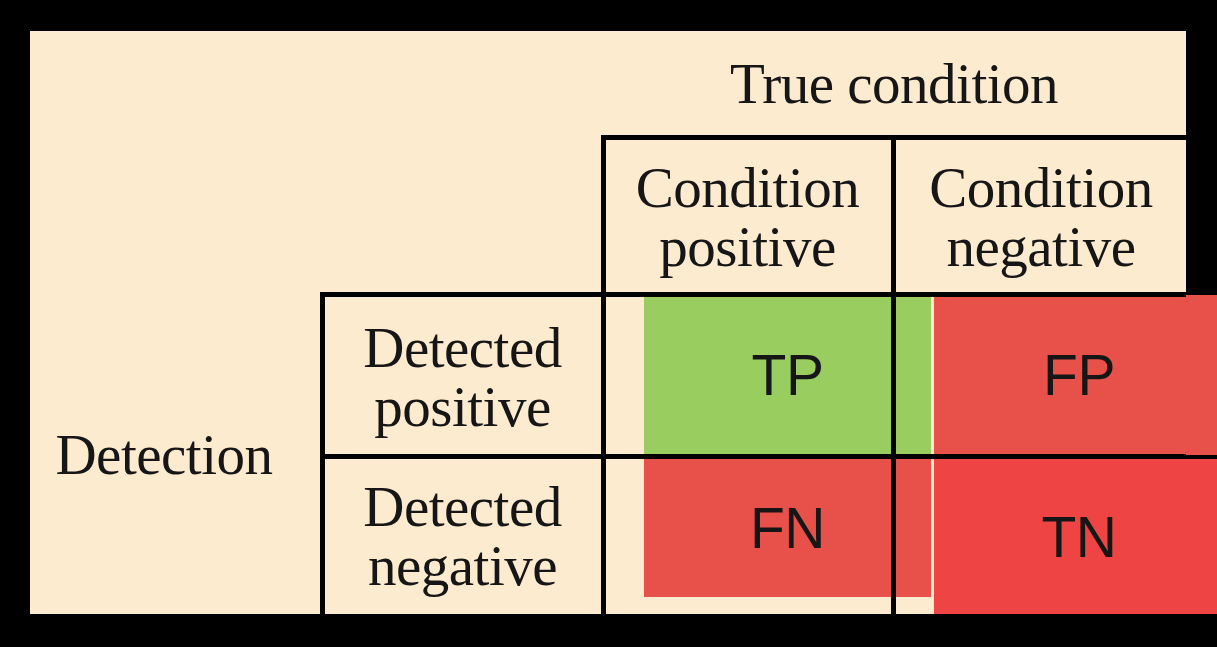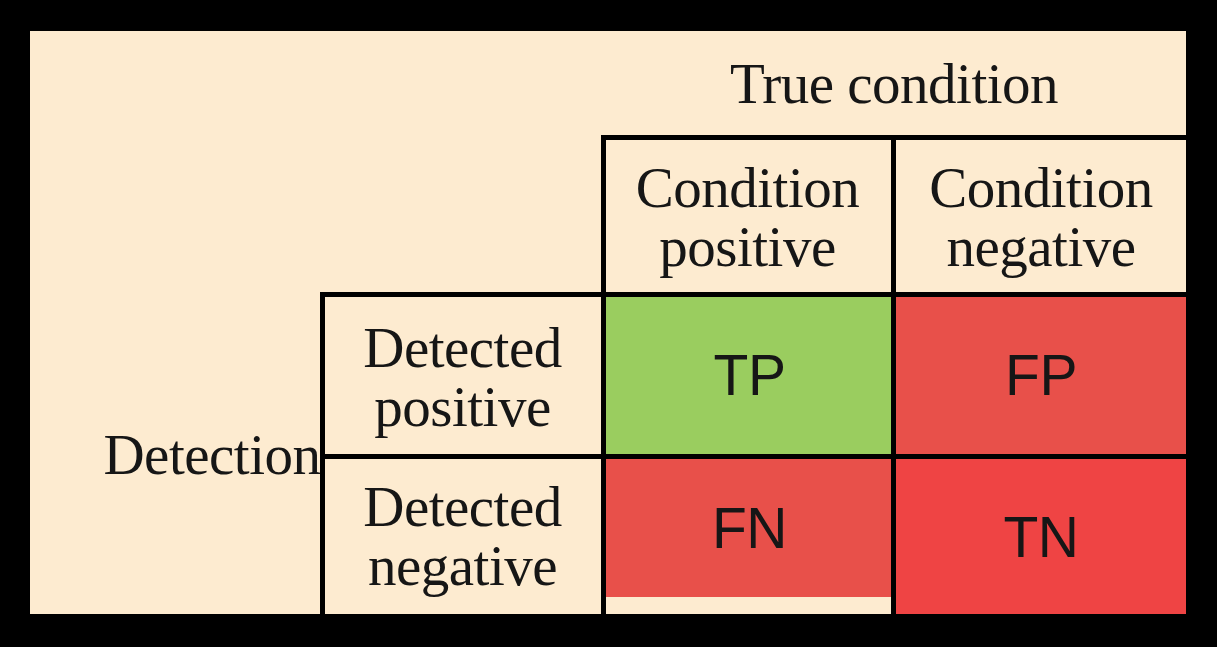"TP" .value-cell { margin-left: none -> 38px }
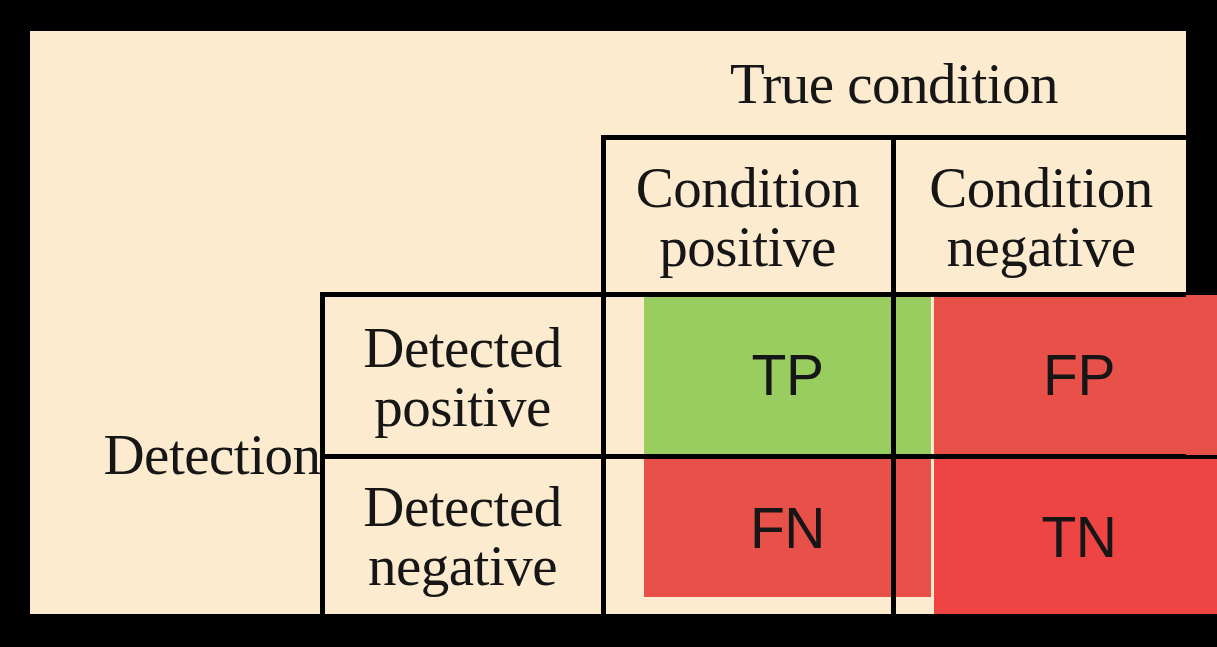"Detection" .row-super { margin-left: 48px -> none }
